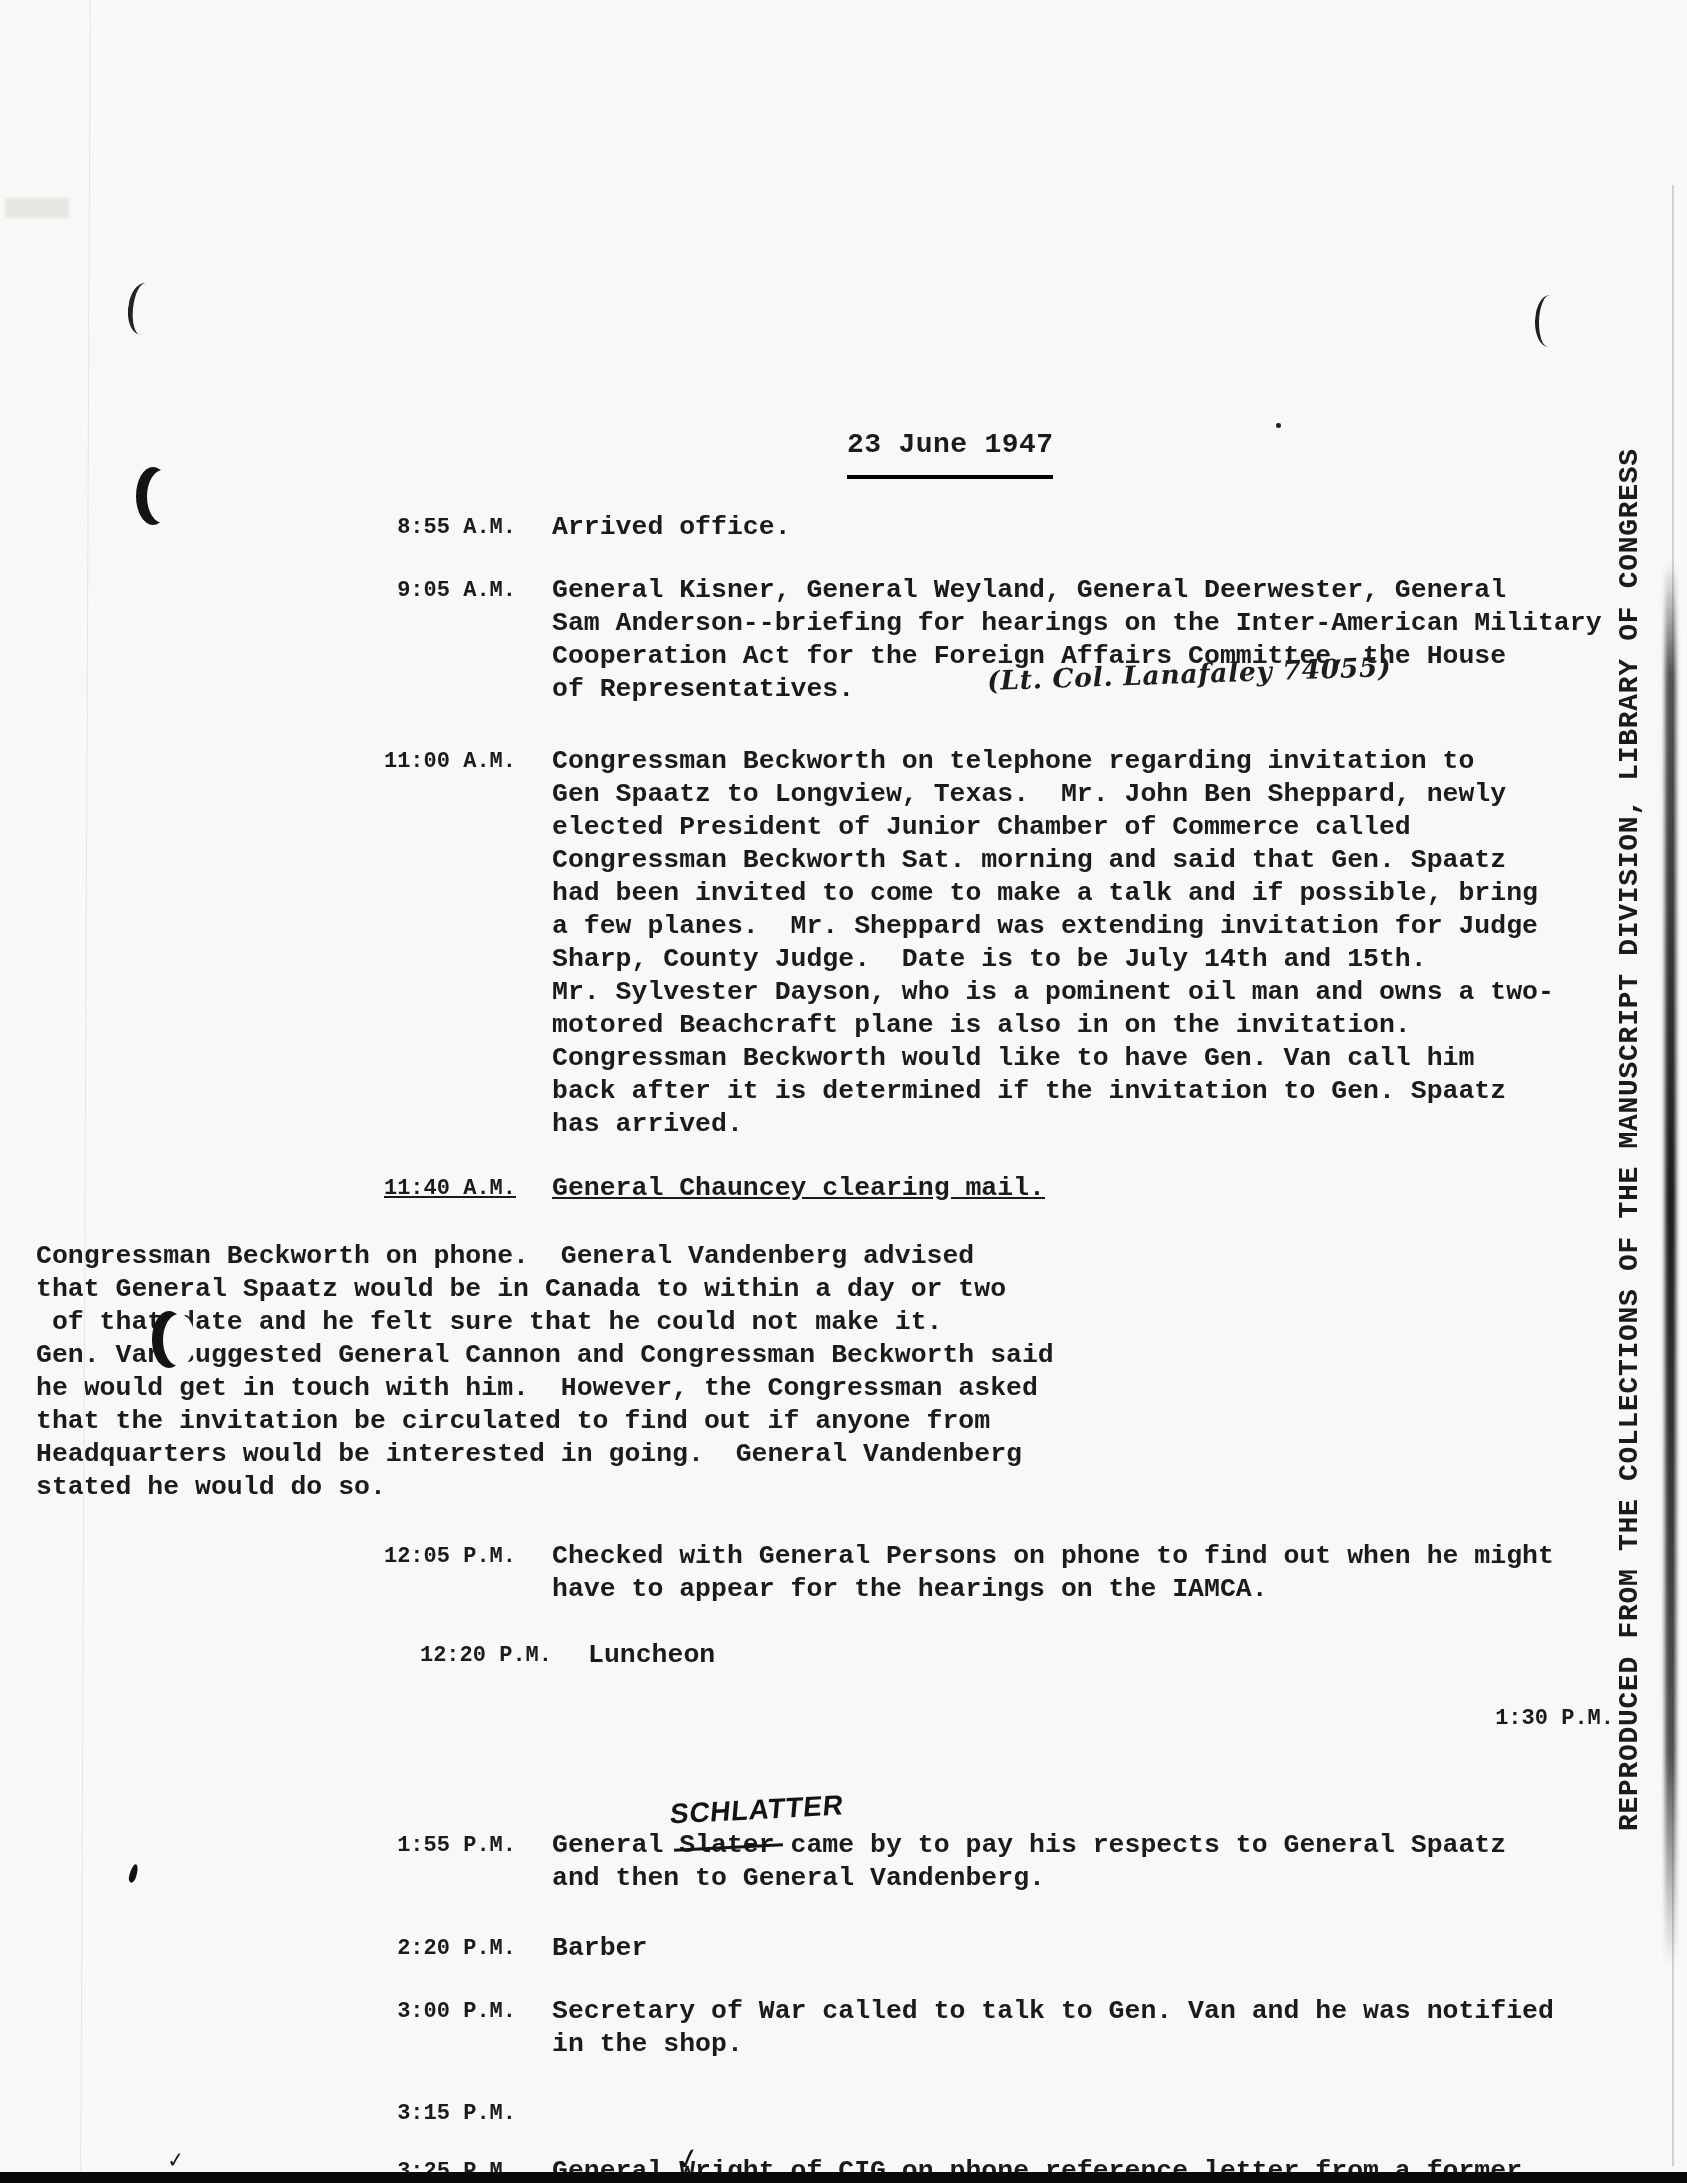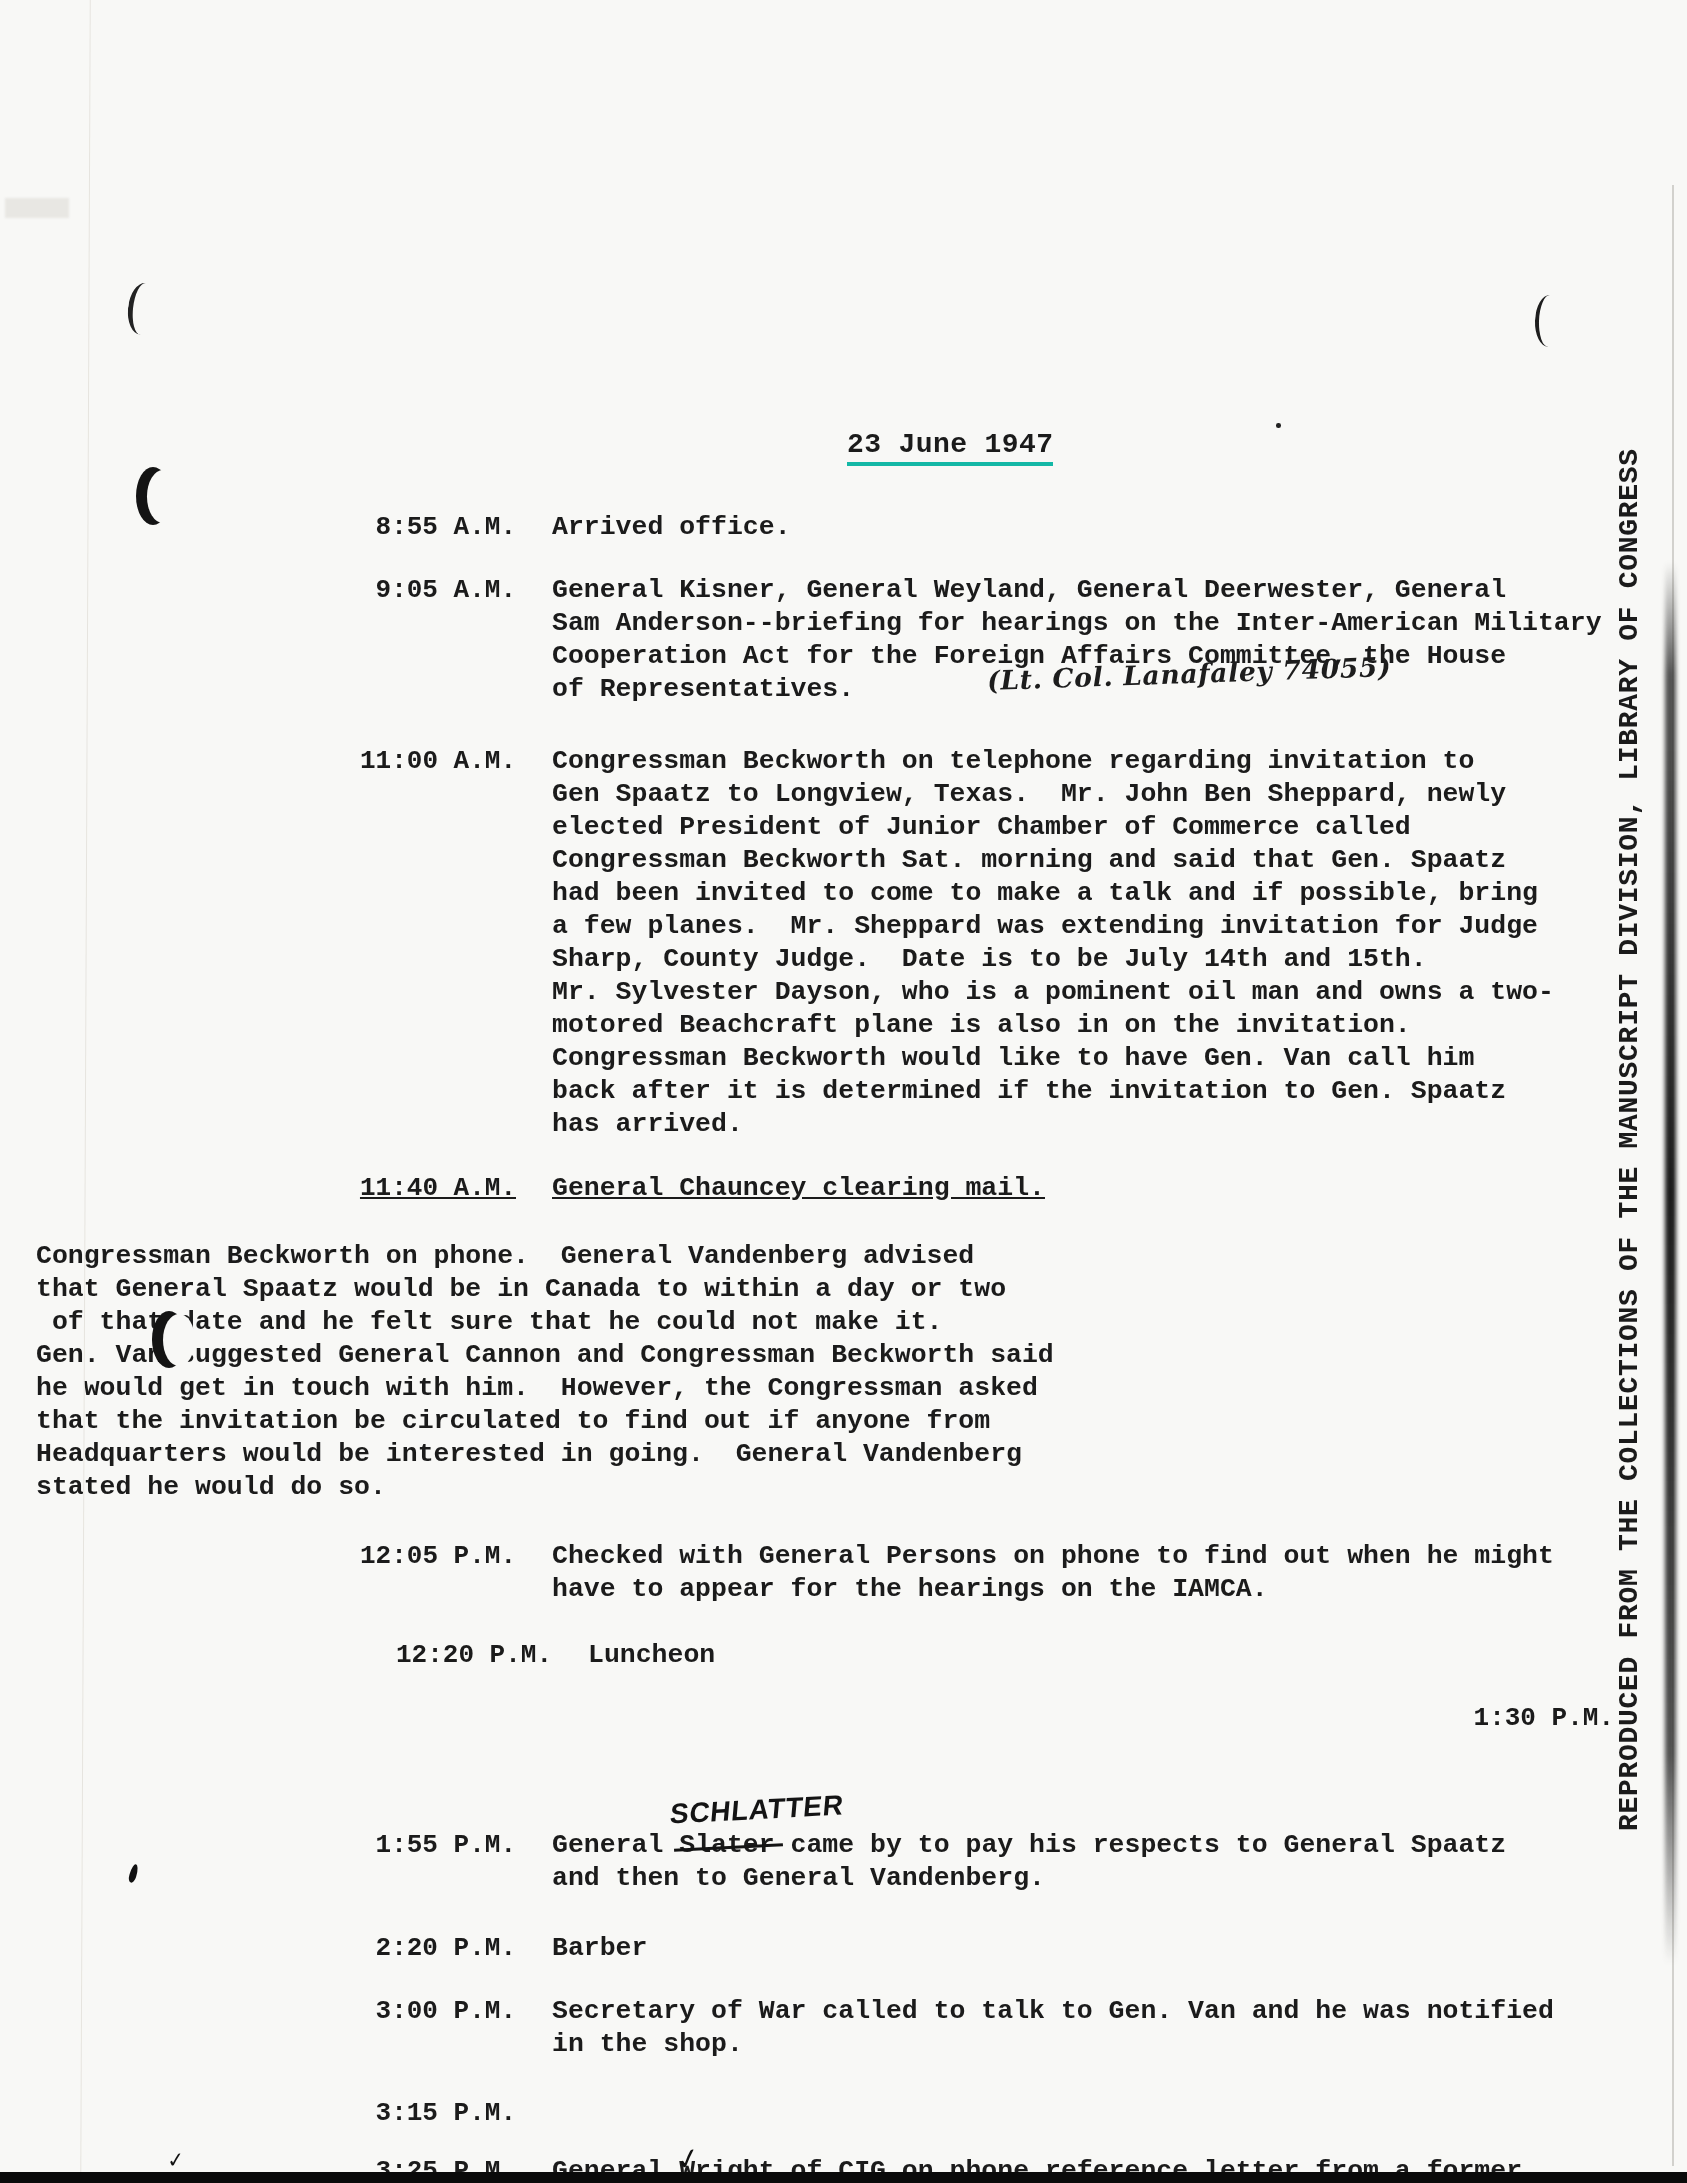"23 June 1947" .title { border-bottom: 4px solid #14b8a6 -> 4px solid #000000; padding-bottom: 2px -> 15px }
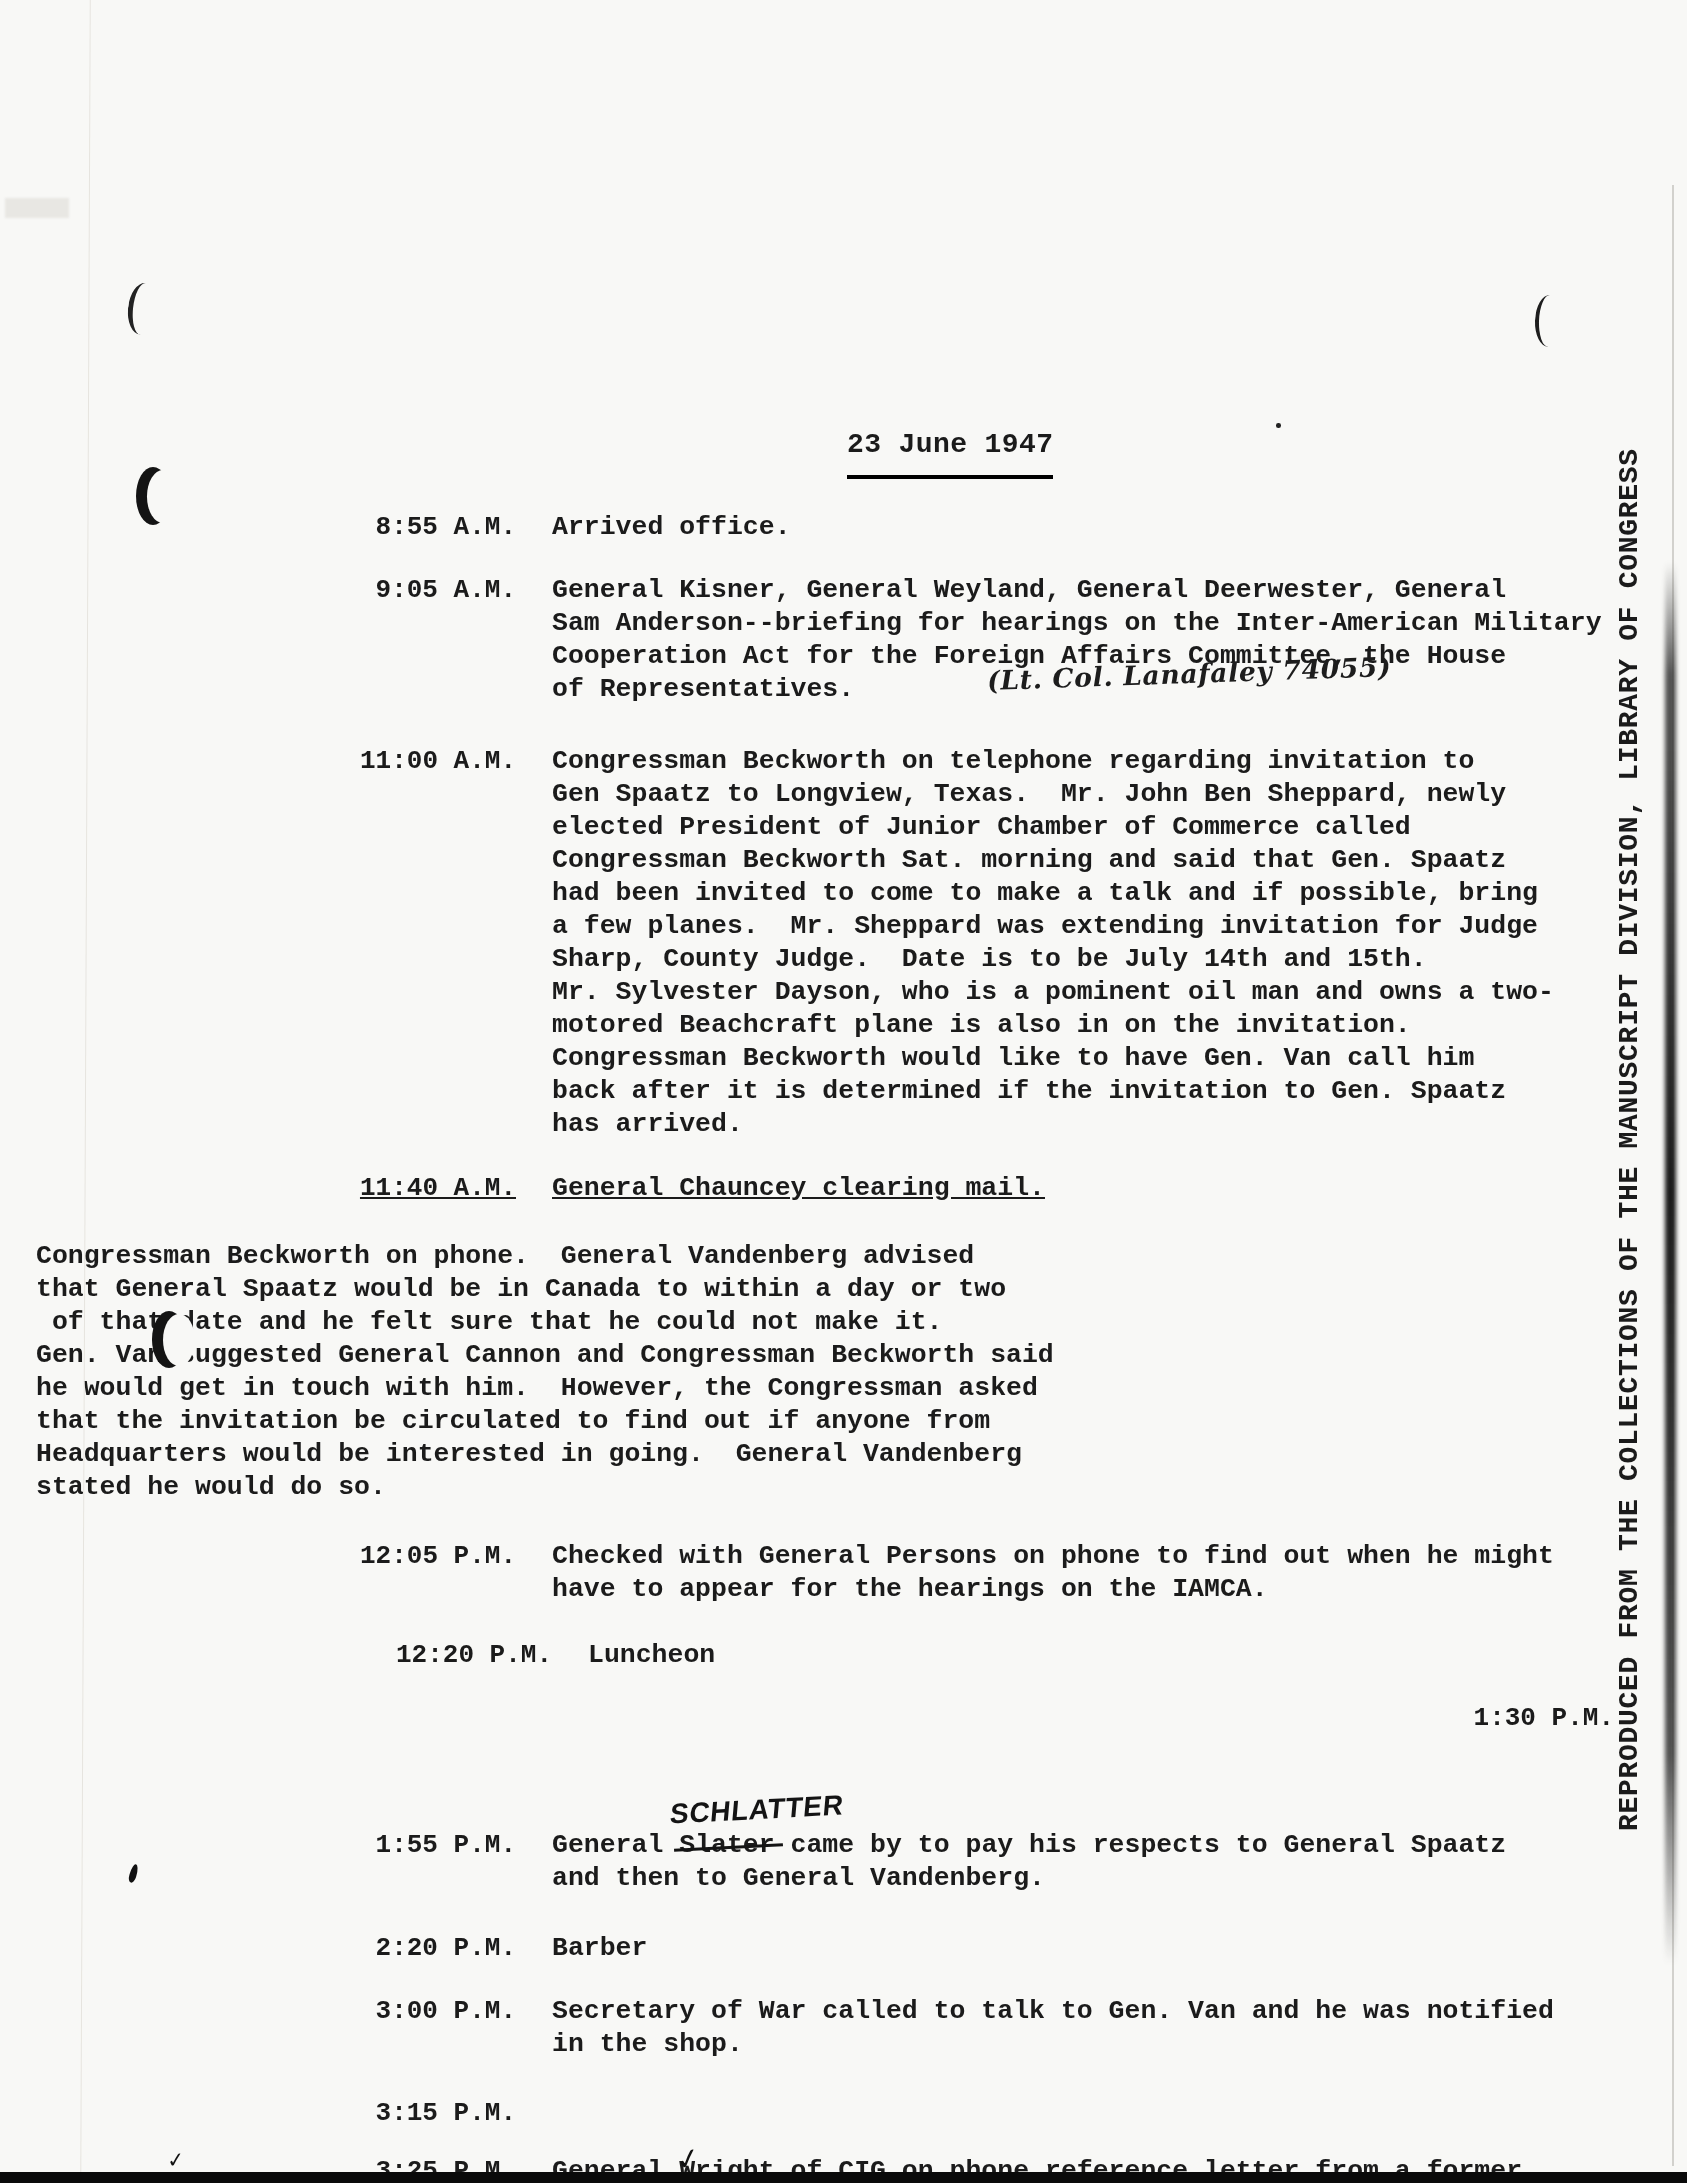"8:55 A.M." .entry .time { font-size: 26px -> 22px }
